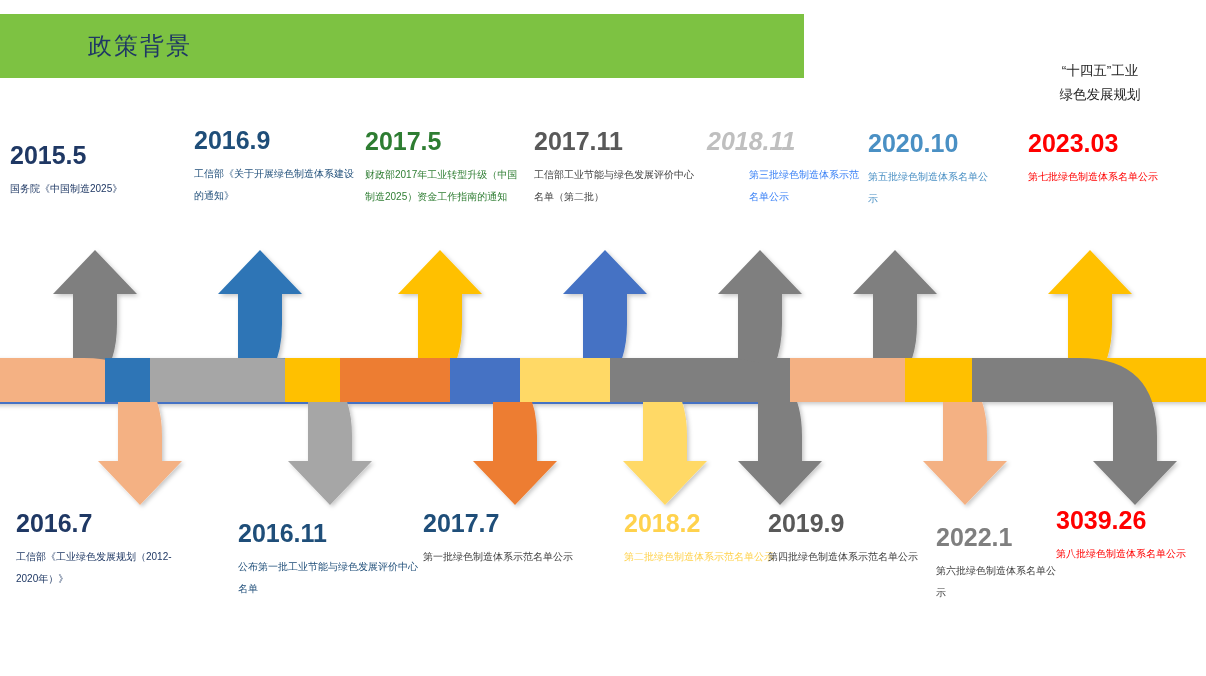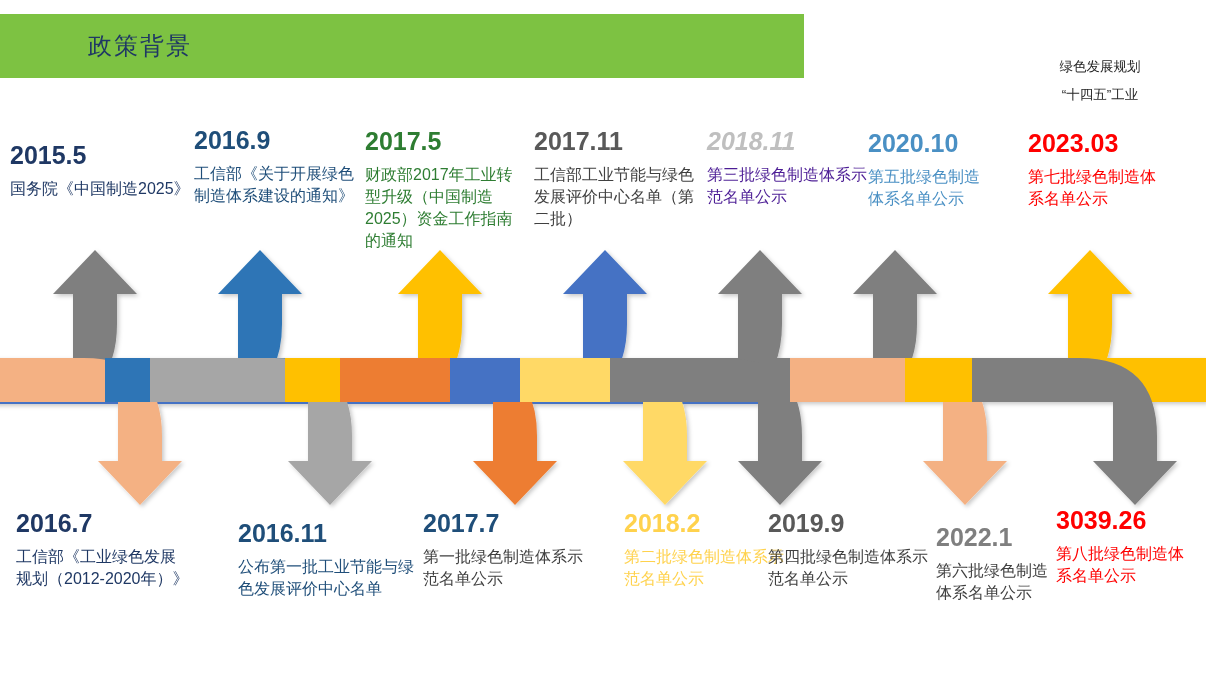"绿色发展规划" div.pre { order: before "“十四五”工业" -> after "“十四五”工业" }
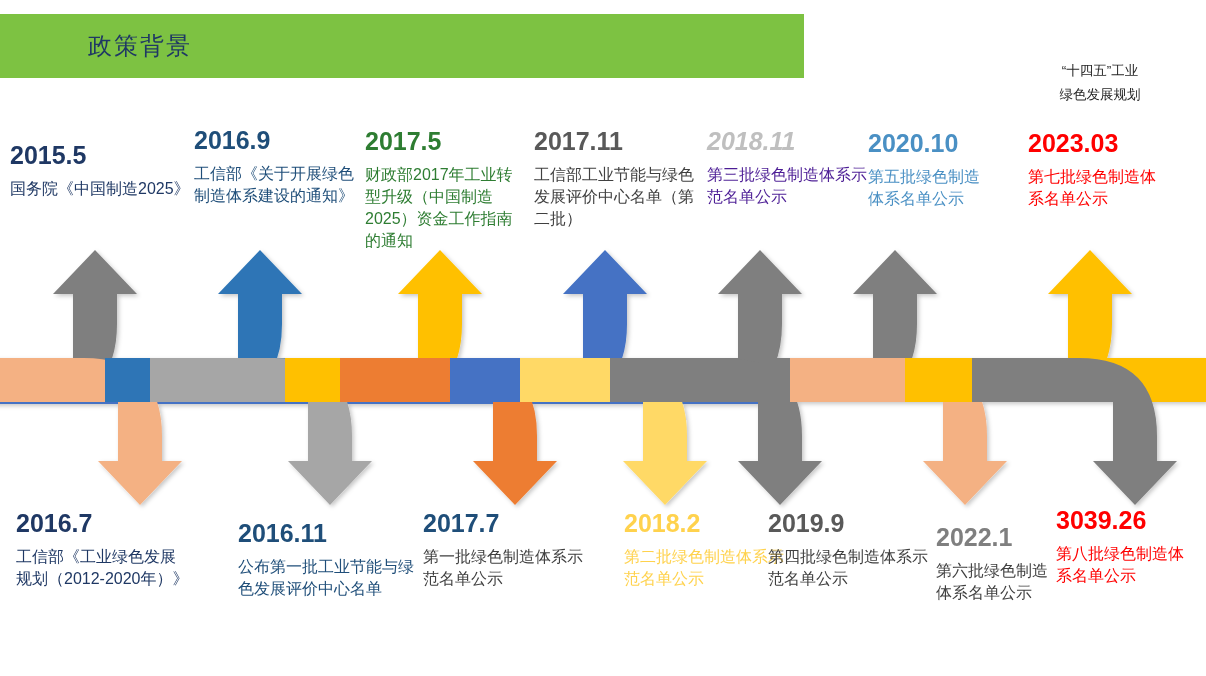"工信部《关于开展绿色制造体系建设的通知》" .lbl .desc { font-size: 16px -> 10px }
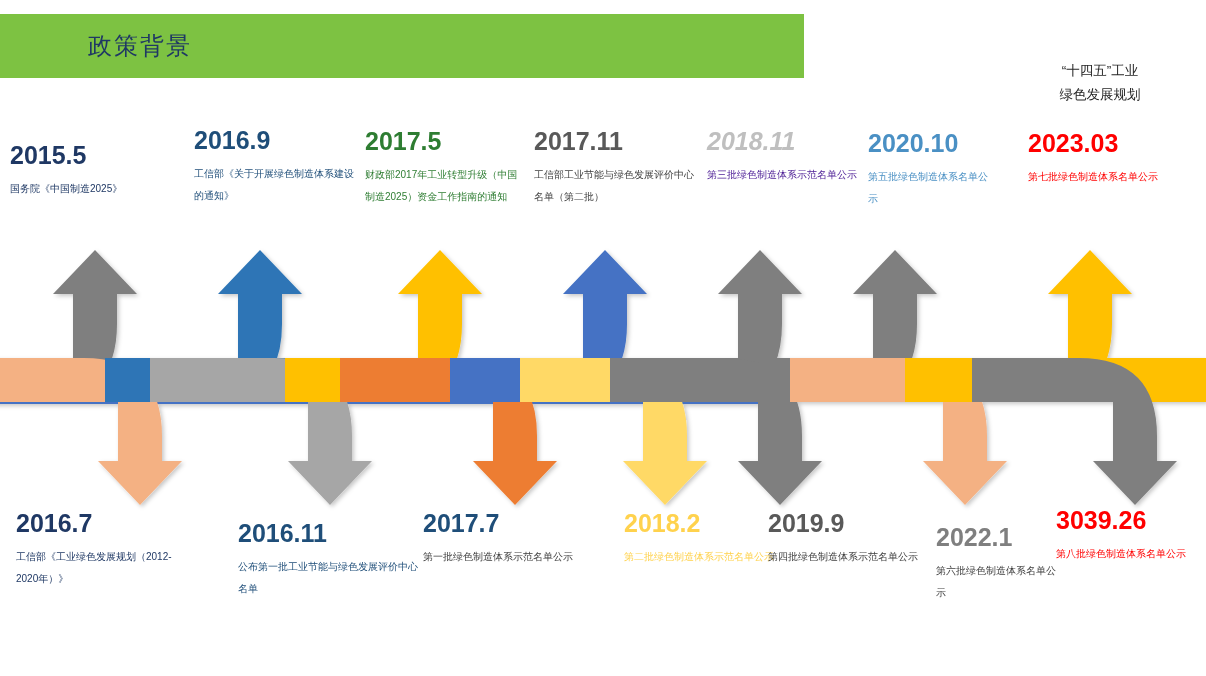"第三批绿色制造体系示范名单公示" div.desc { color: #4c1d95 -> #3b82f6; margin-left: none -> 42px }
